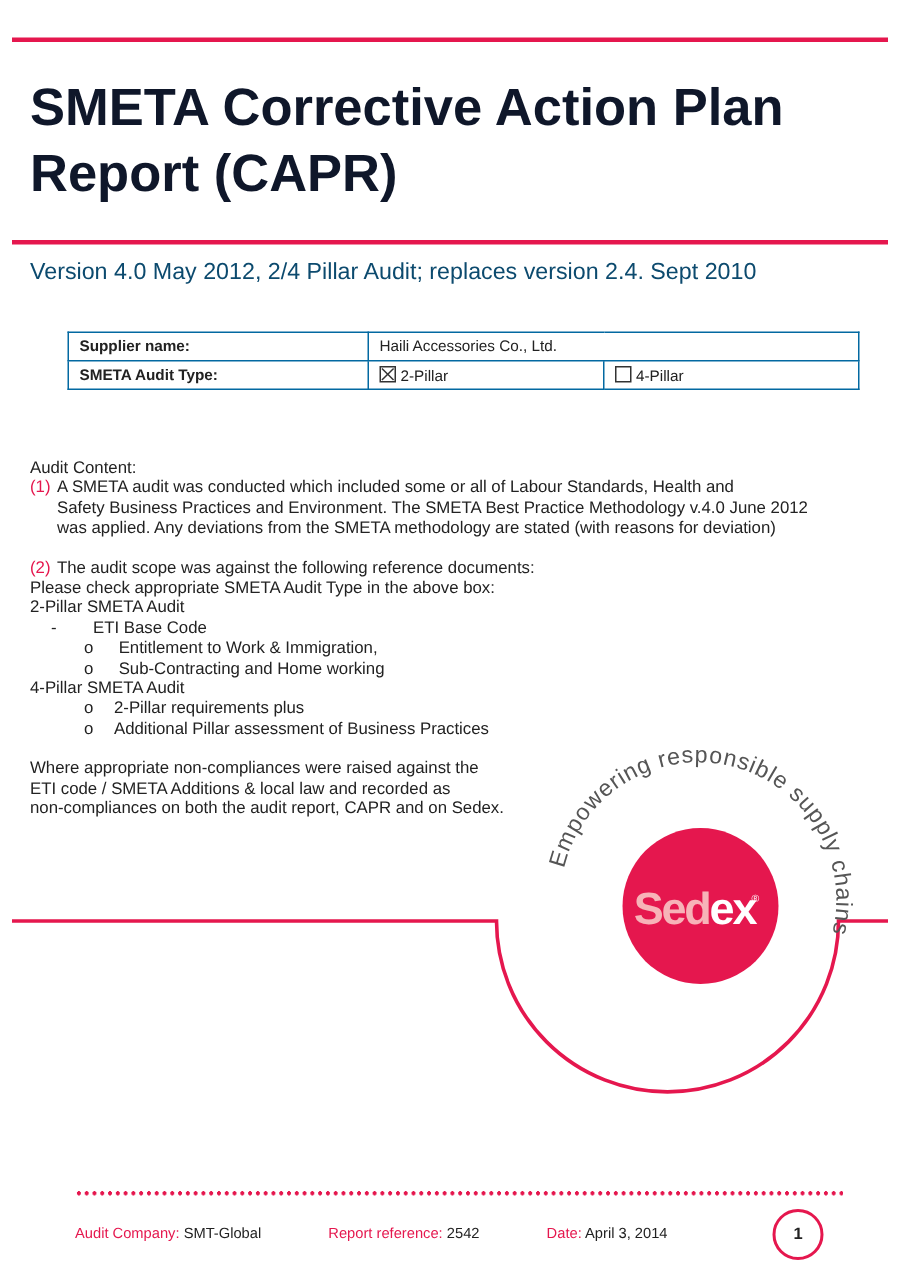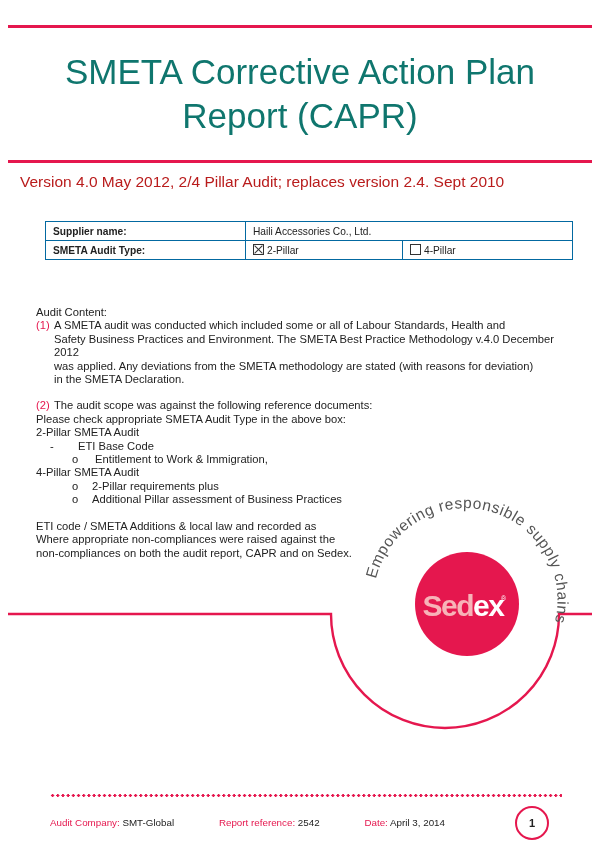"SMETA Corrective Action Plan" .title { color: #0f766e -> #0f172a; font-weight: normal -> bold; text-align: center -> none }
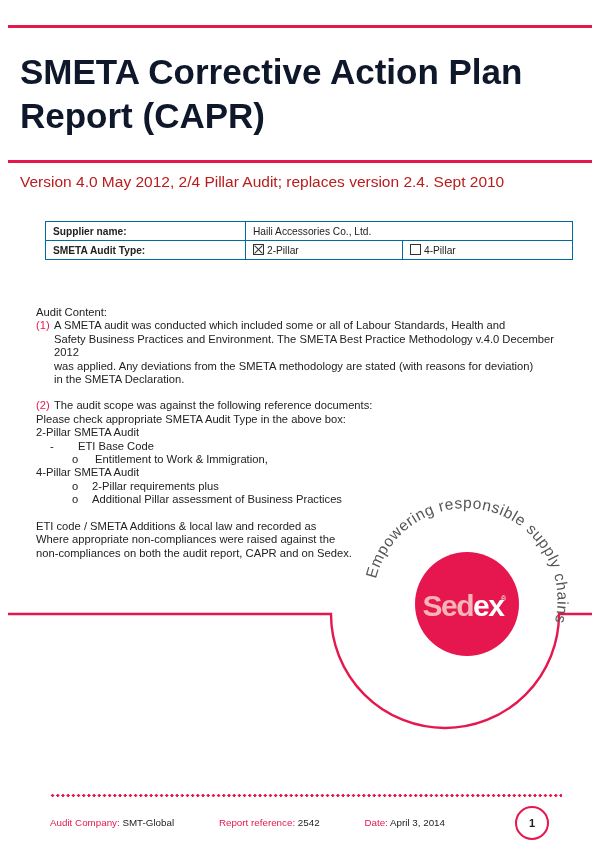"Version 4.0 May 2012, 2/4" .subtitle { color: #b91c1c -> #0c4a6e }
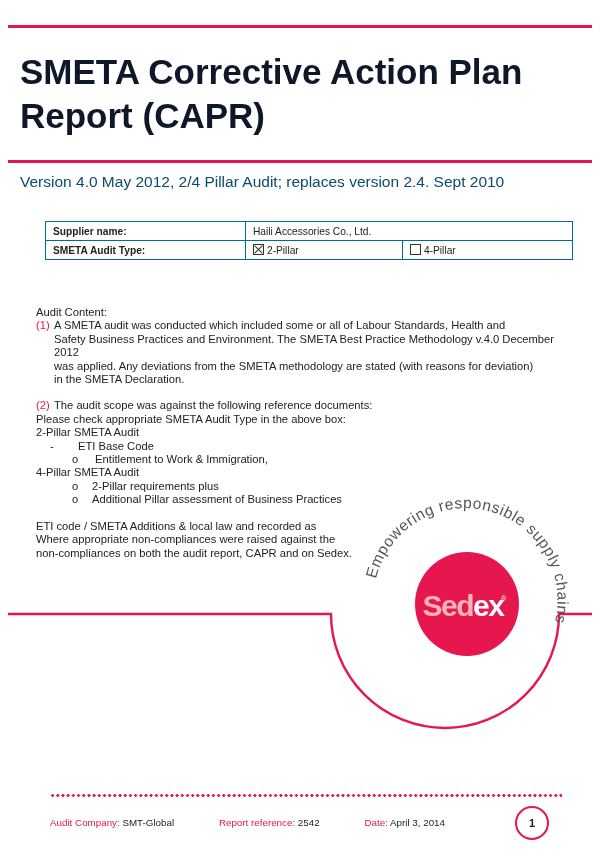"Audit Content:" .body-text { left: 36px -> 20px }
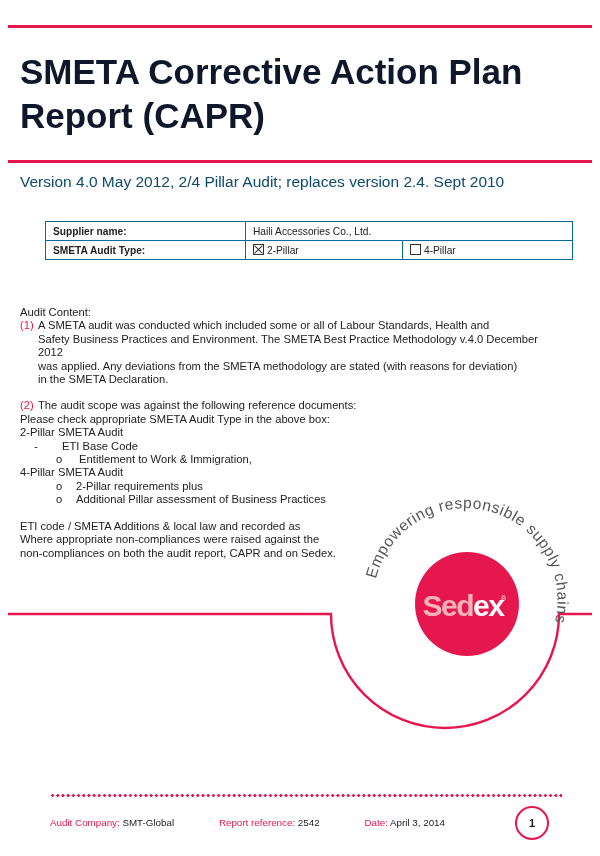"Safety Business Practices and" p.indent { text: December -> June }
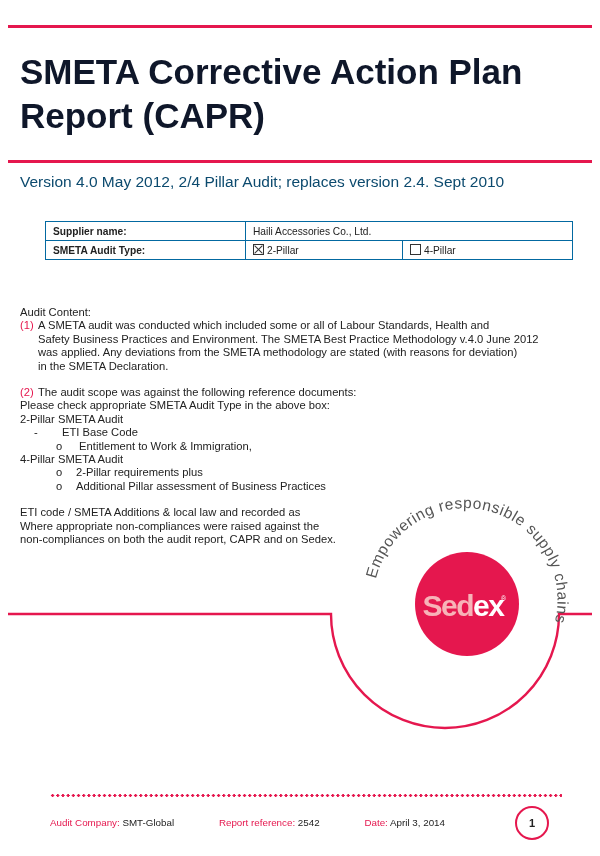"in the SMETA Declaration." p.indent { html: <p>in the SMETA Declaration.</p> -> none }
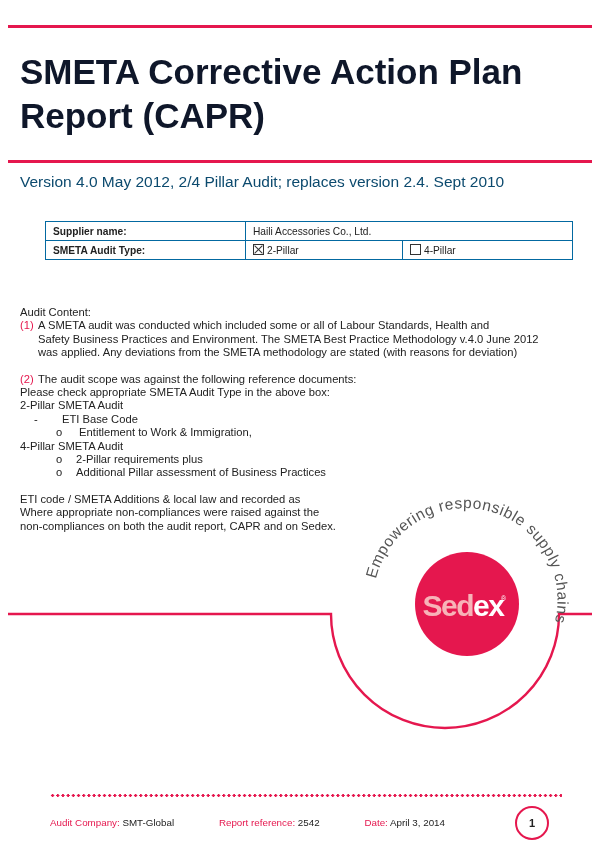"o Sub-Contracting and Home working" p.o-item { html: none -> <p><span>o</span><span> Sub-Contracting and Home working</span></p> }
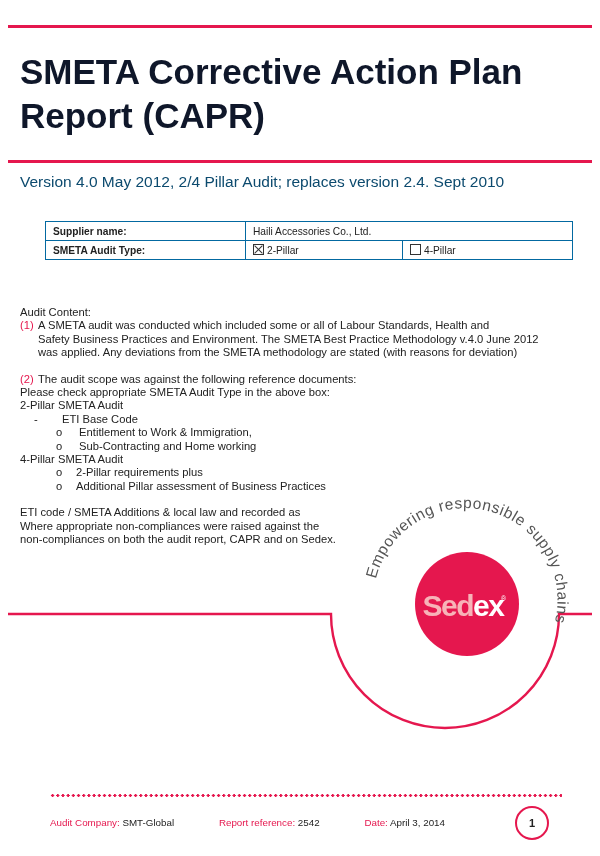"ETI code / SMETA Additions" p { order: before "Where appropriate non-compliances were" -> after "Where appropriate non-compliances were" }
